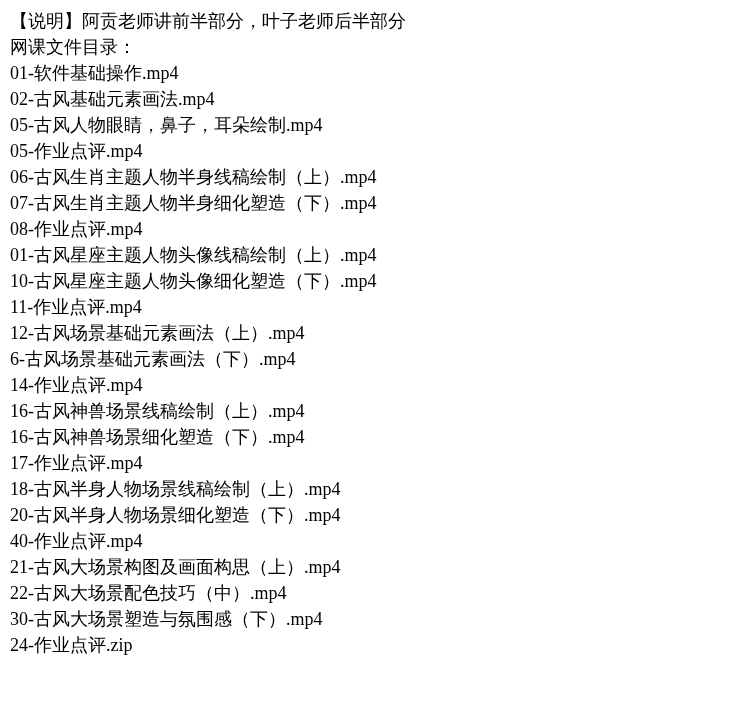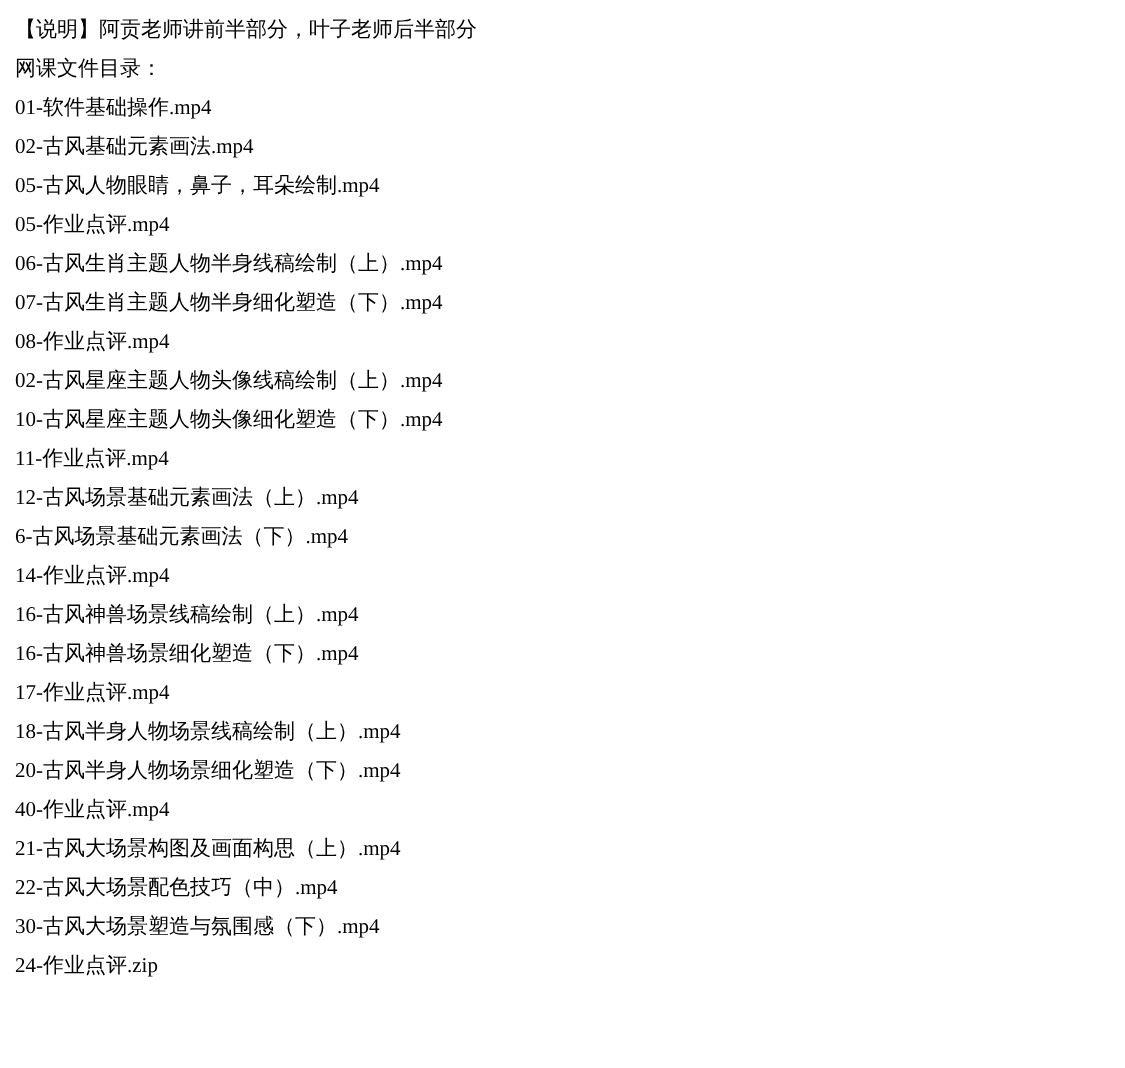"【说明】阿贡老师讲前半部分，叶子老师后半部分" .line { font-size: 14px -> 18px }
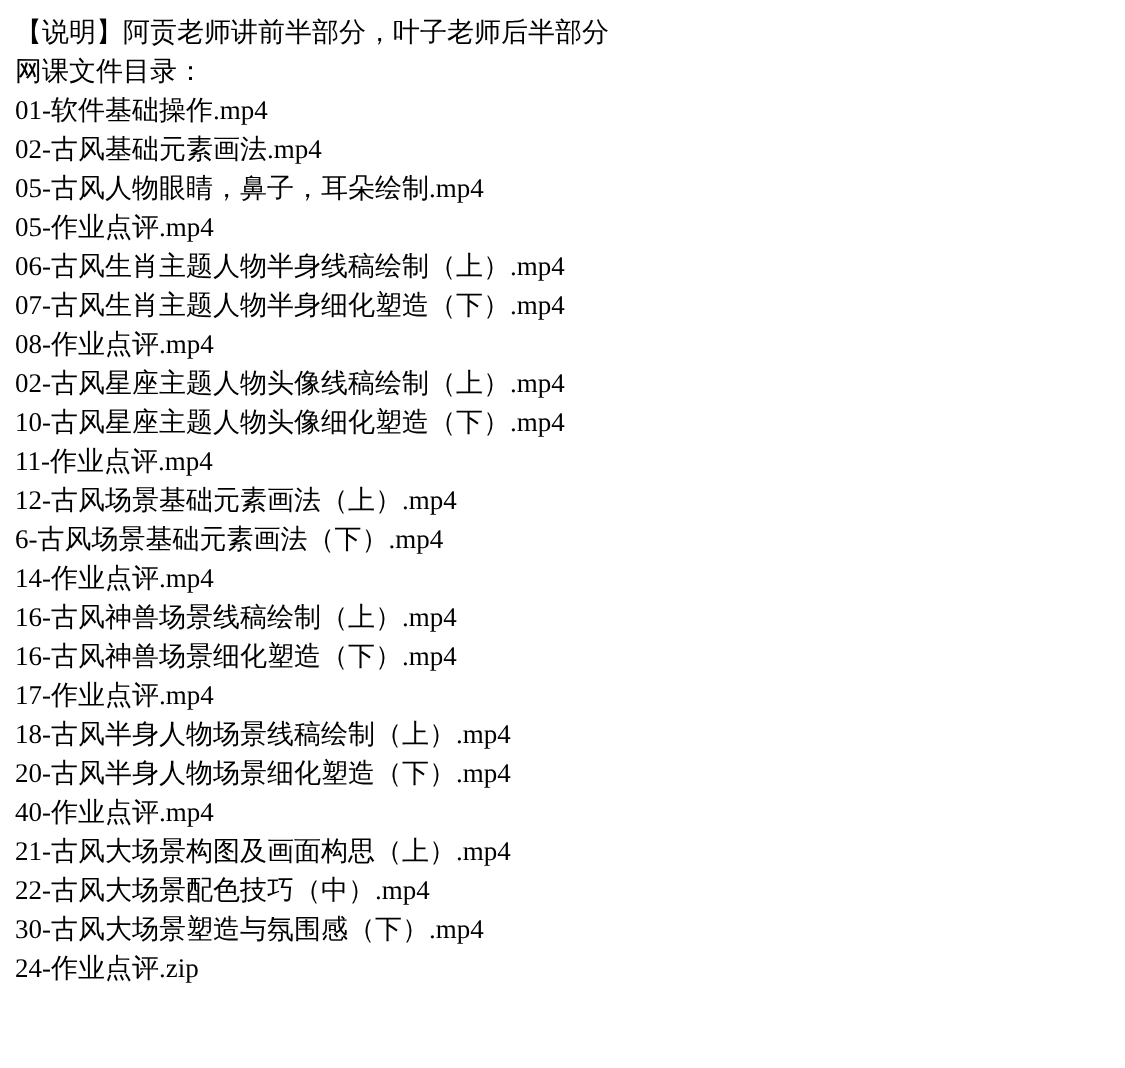"02-古风星座主题人物头像线稿绘制（上）.mp4" div.line { text: 02- -> 01- }
